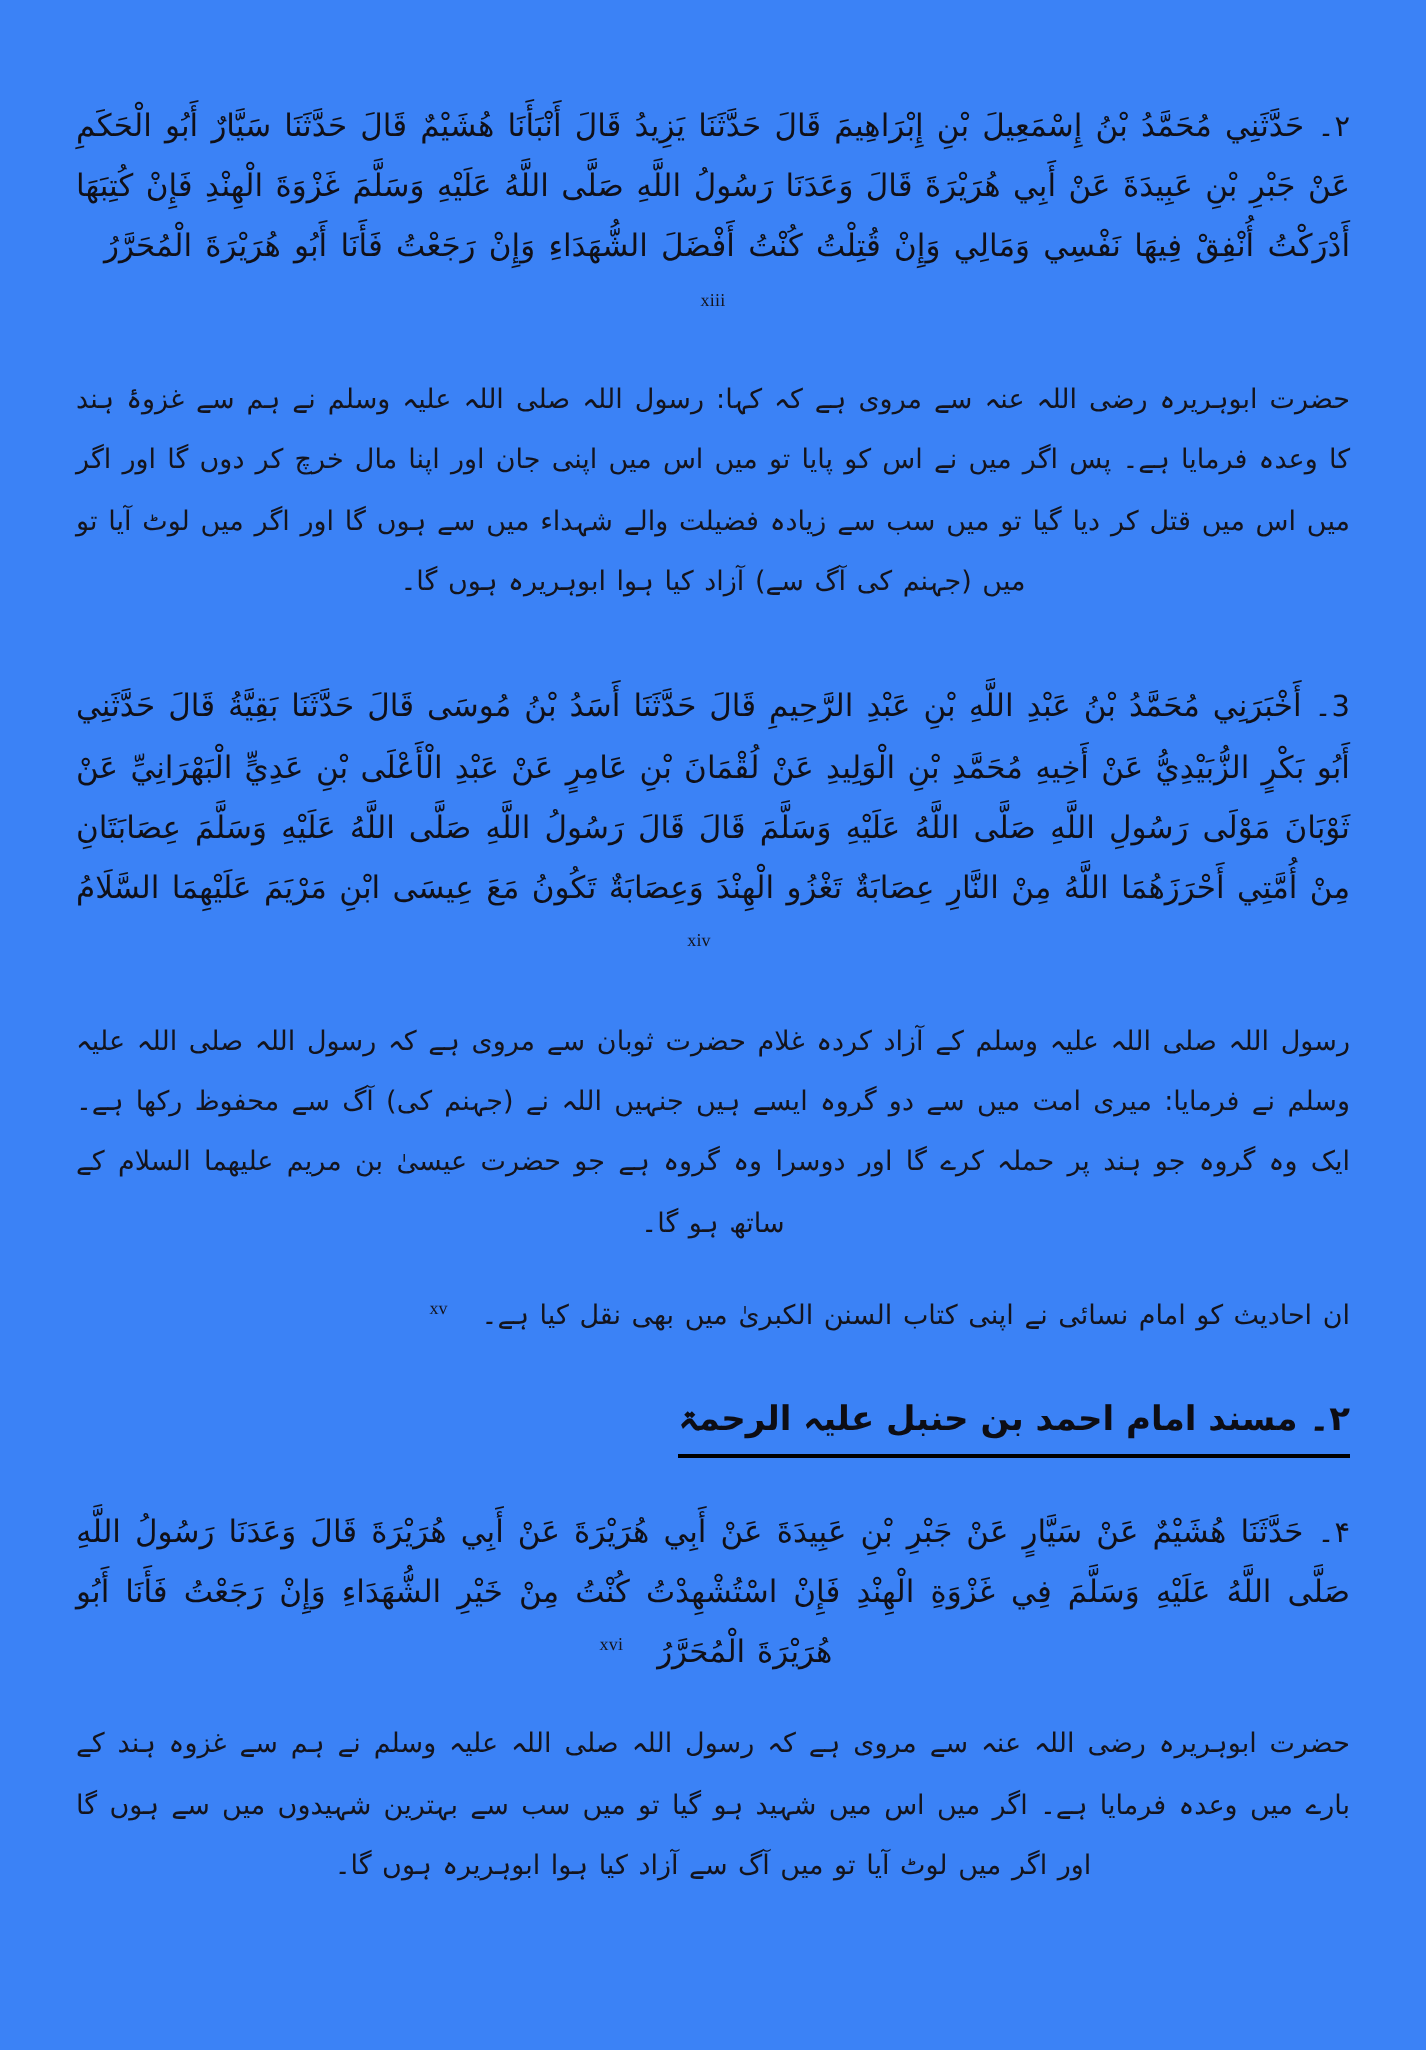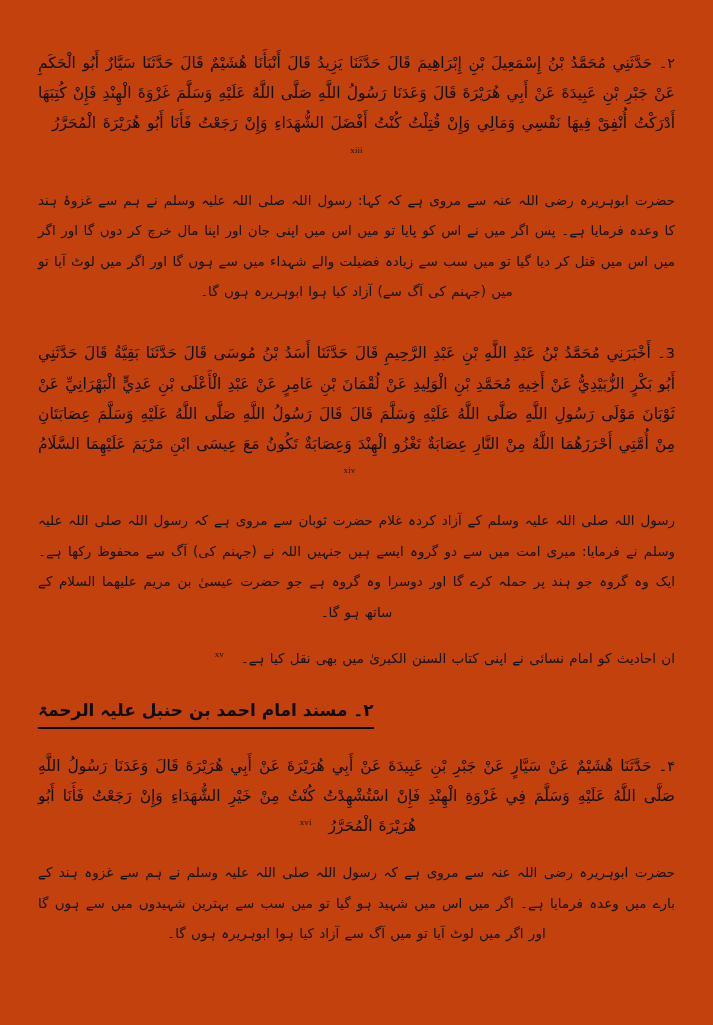"۲۔ حَدَّثَنِي مُحَمَّدُ بْنُ إِسْمَعِيلَ" #page { background: #c2410c -> #3b82f6 }
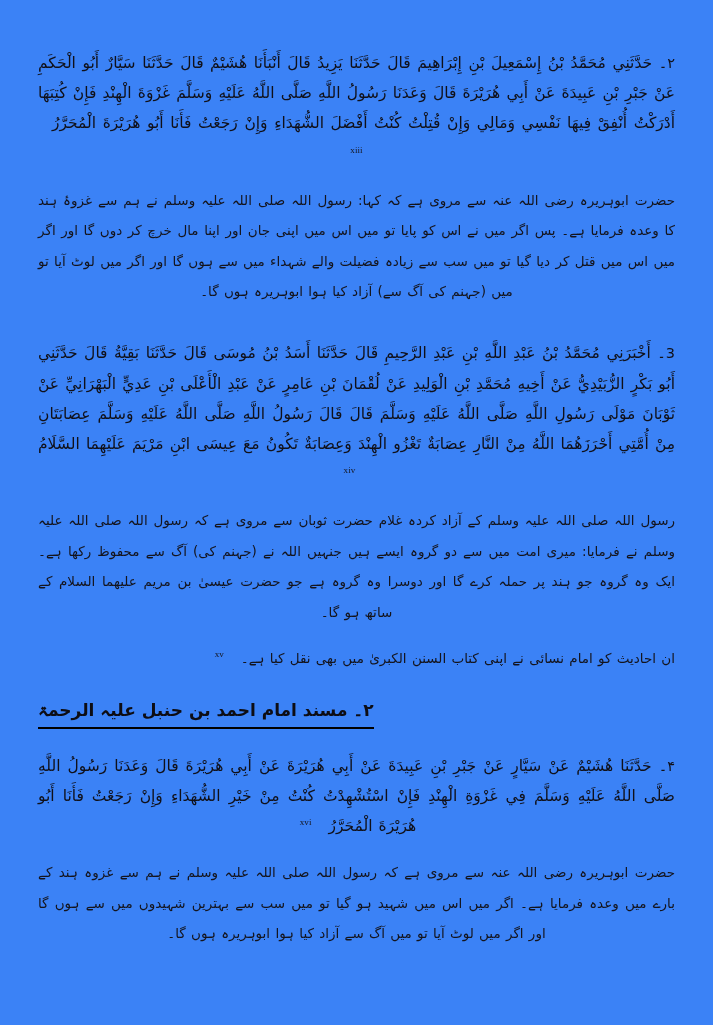"۲۔ مسند امام احمد بن" .section-heading { text-align: left -> right }
